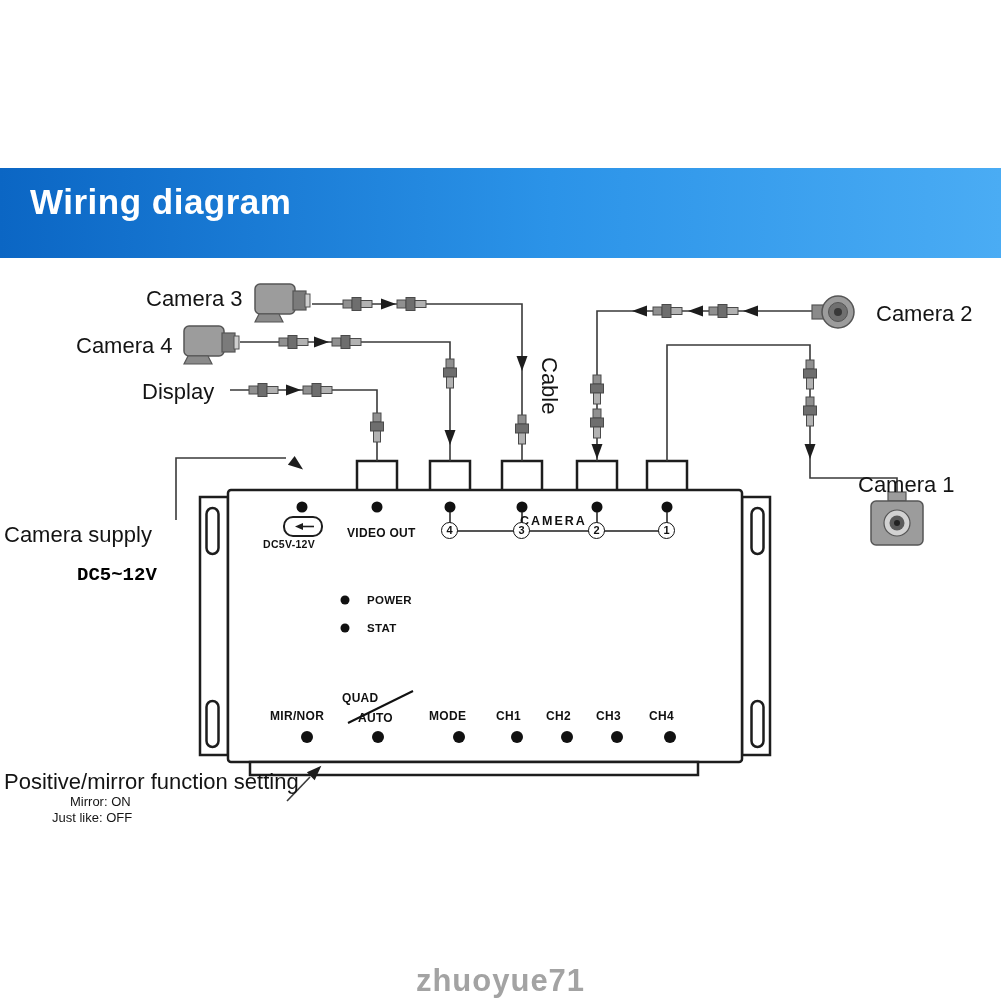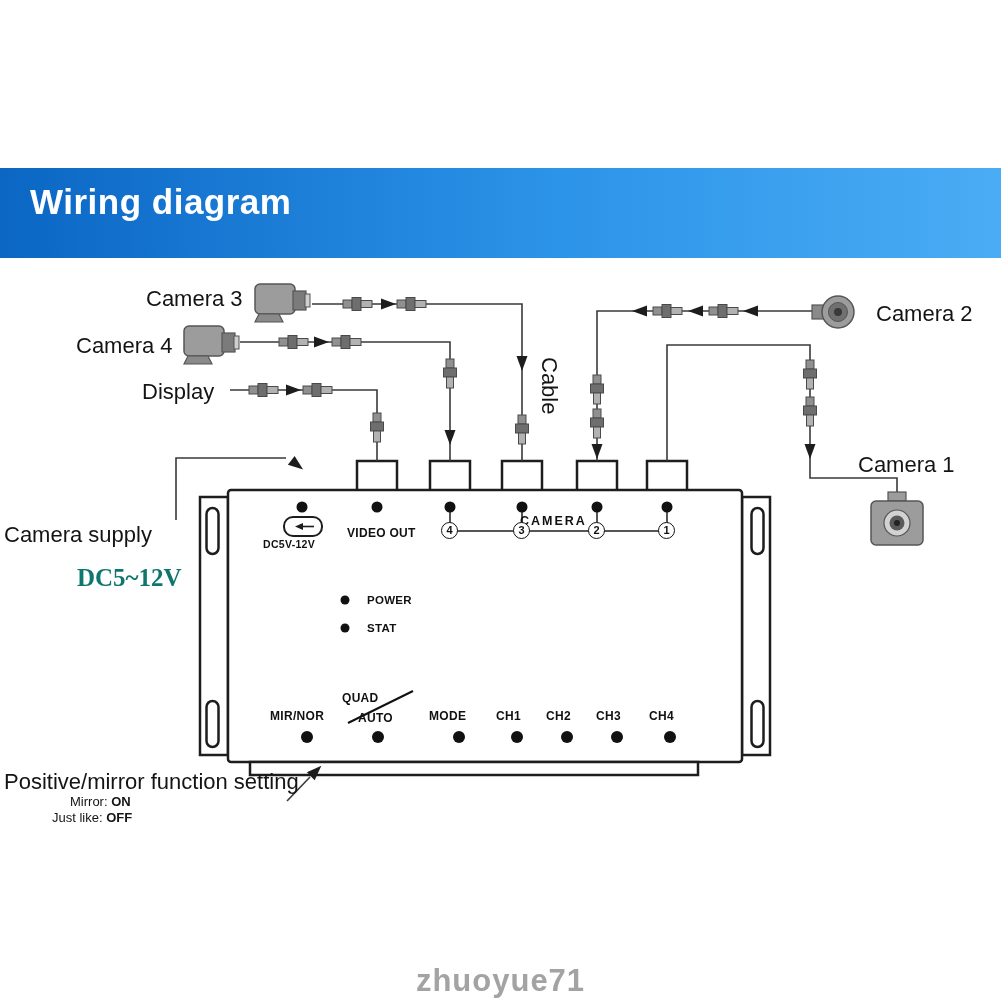"Camera 1" div.lbl { top: 452px -> 472px }
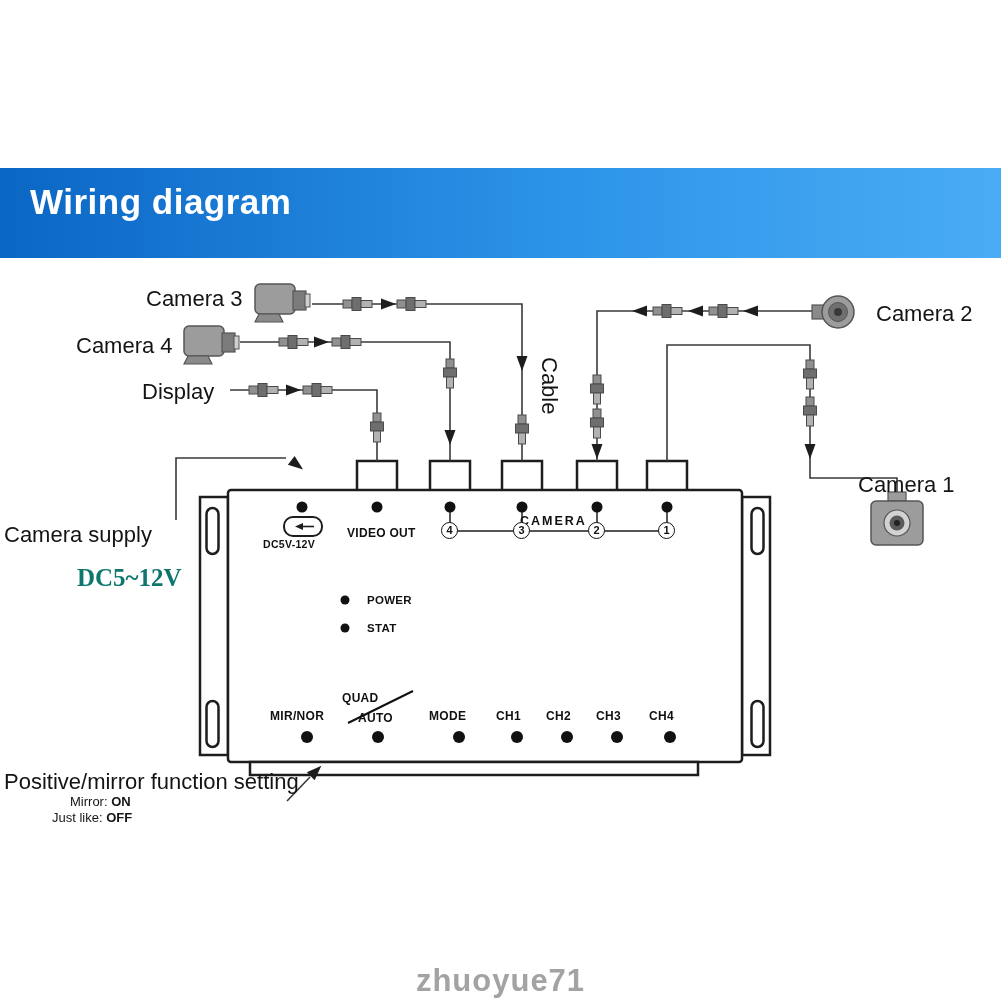"DC5~12V" .dcv { color: #0f766e -> #000000; font-family: Liberation Serif, serif -> Liberation Mono, monospace; font-size: 25px -> 19px }
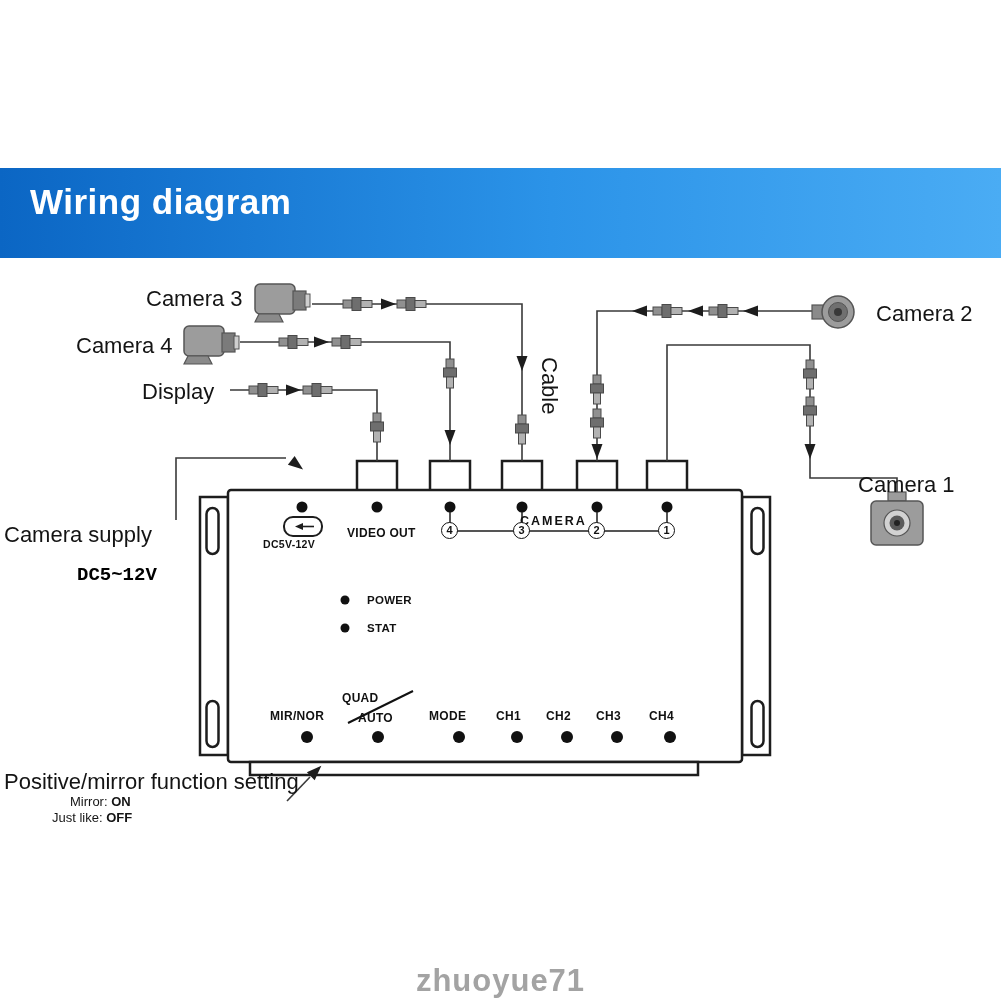"ON" .small b { font-weight: bold -> normal }
